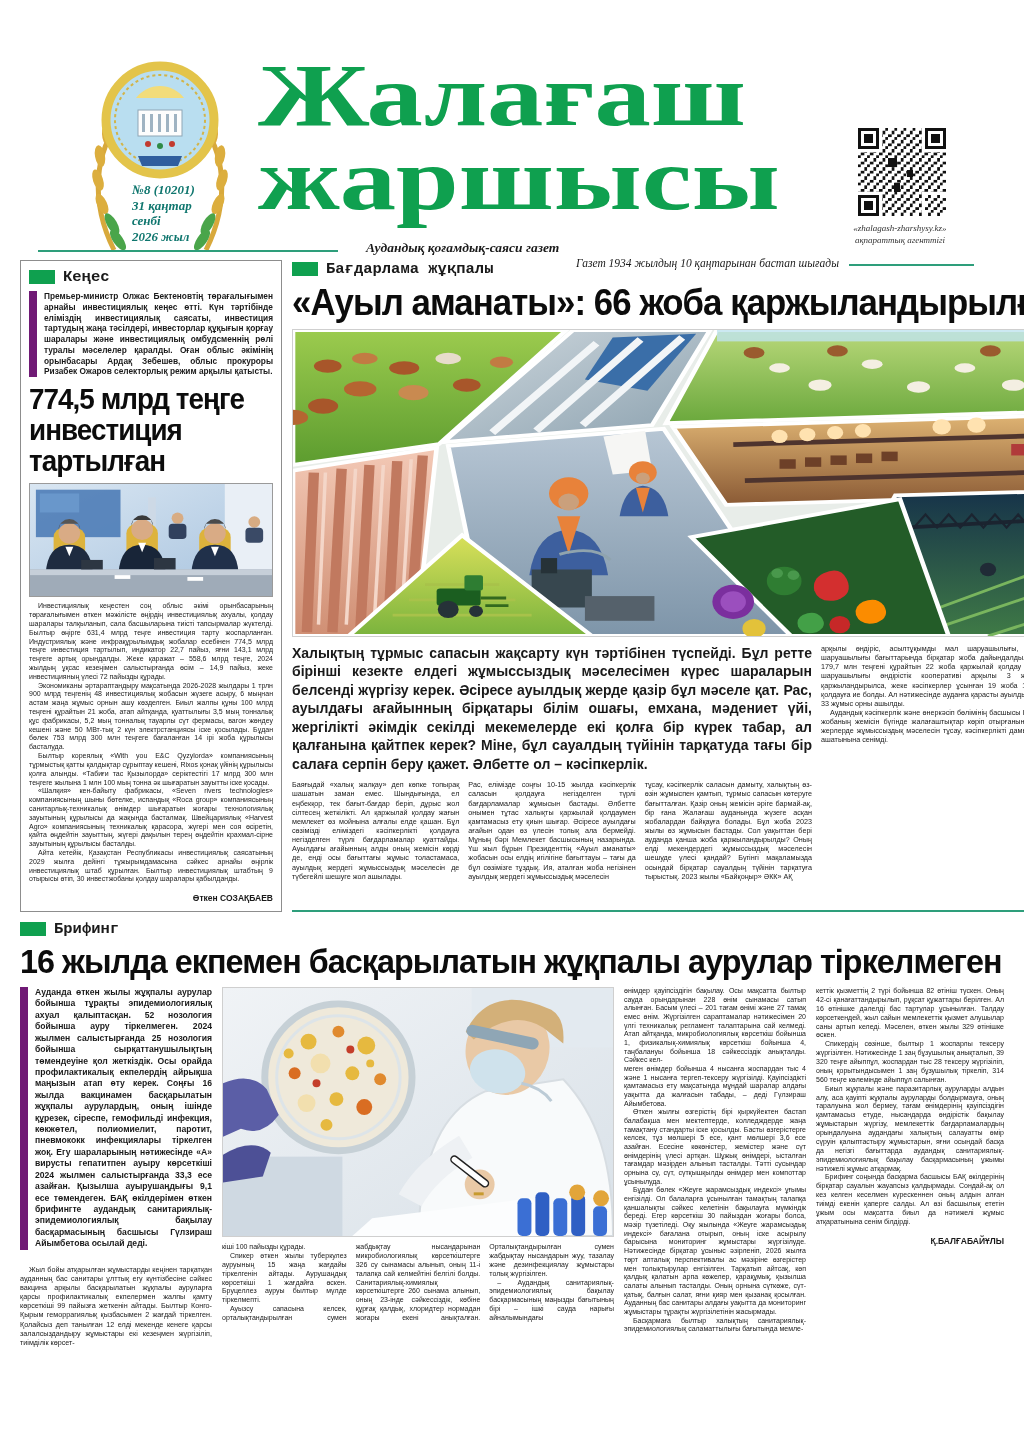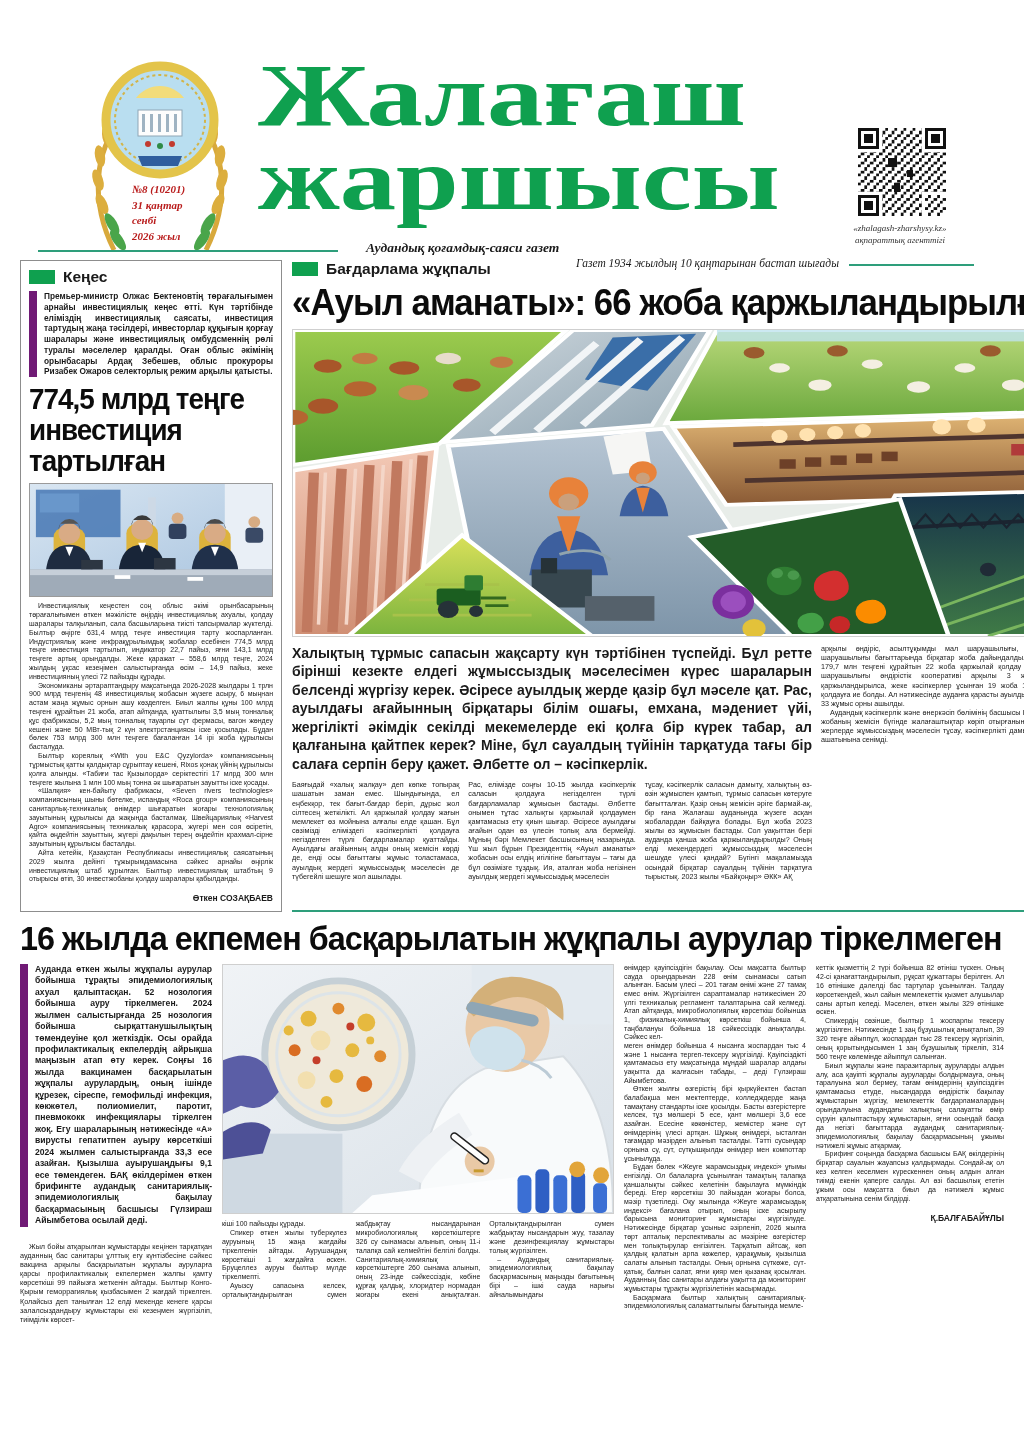"№8 (10201)" .issue-info { color: #b91c1c -> #0f766e; font-size: 11px -> 13px }
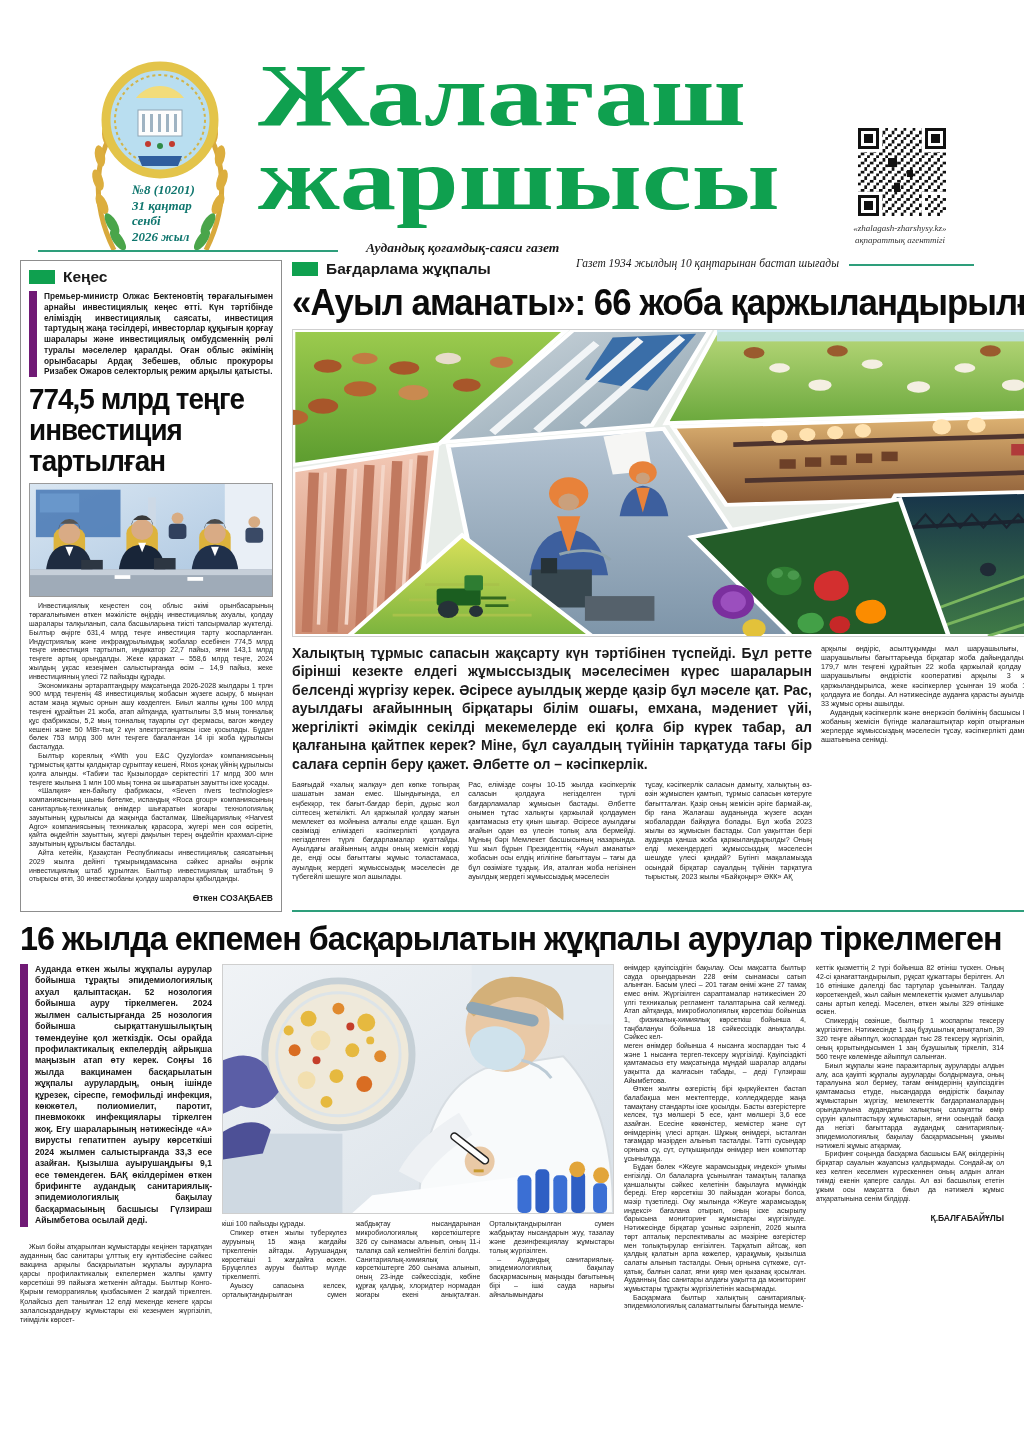"Кеңес" .tag .tx { font-family: Liberation Sans, sans-serif -> Liberation Mono, monospace }
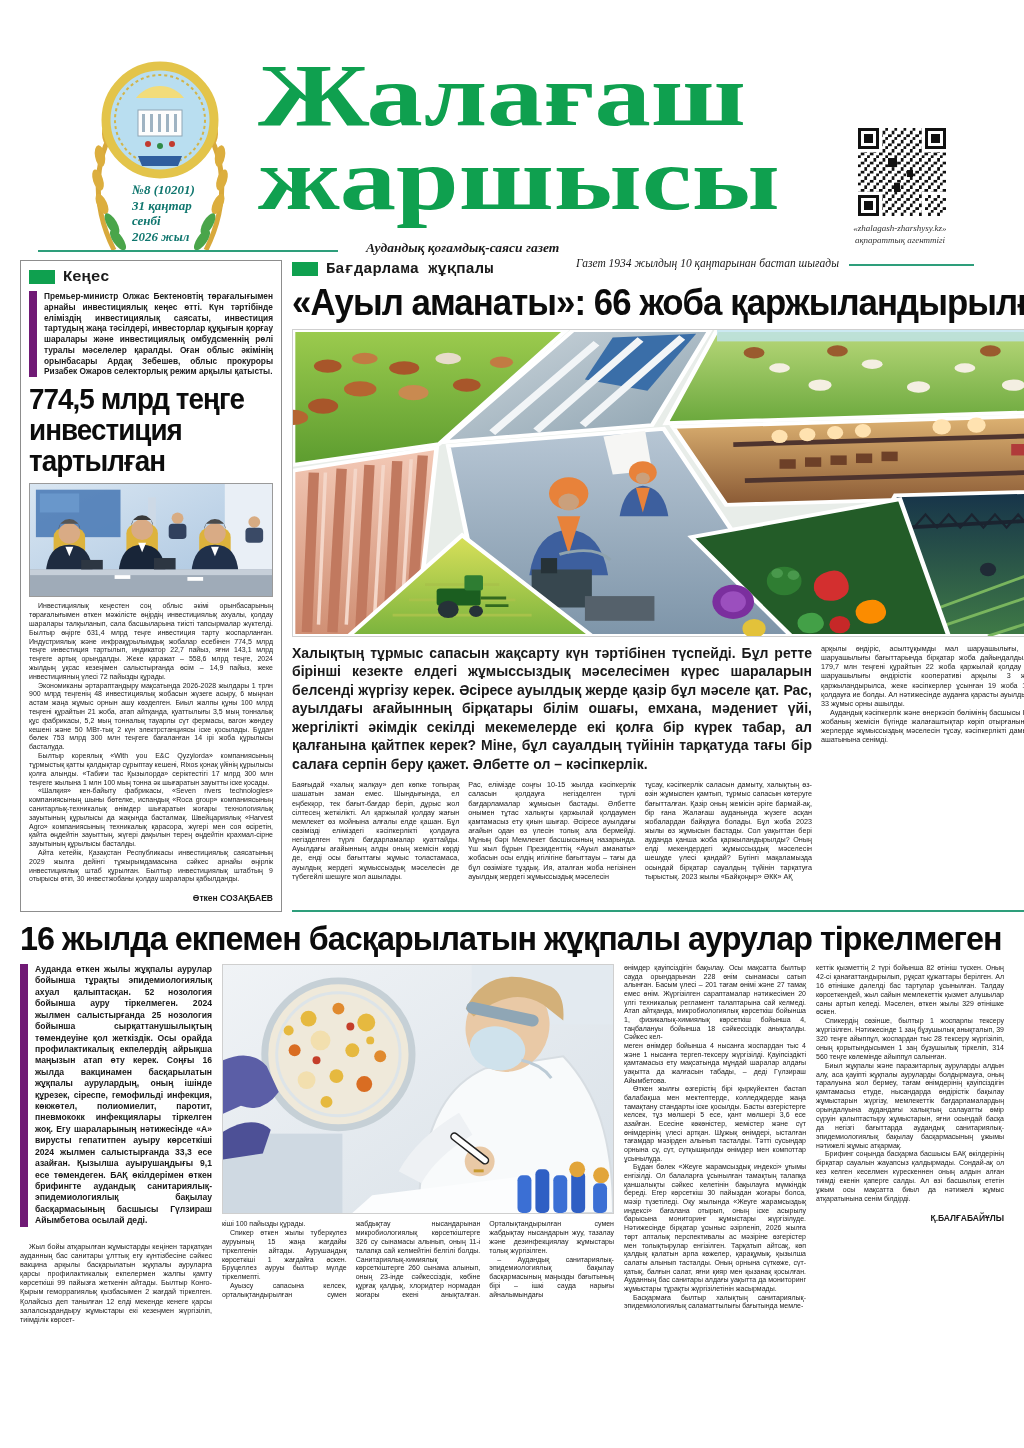"Брифинг" div.tag { html: none -> <div> <span></span> <span>Брифинг</span> </div> }
